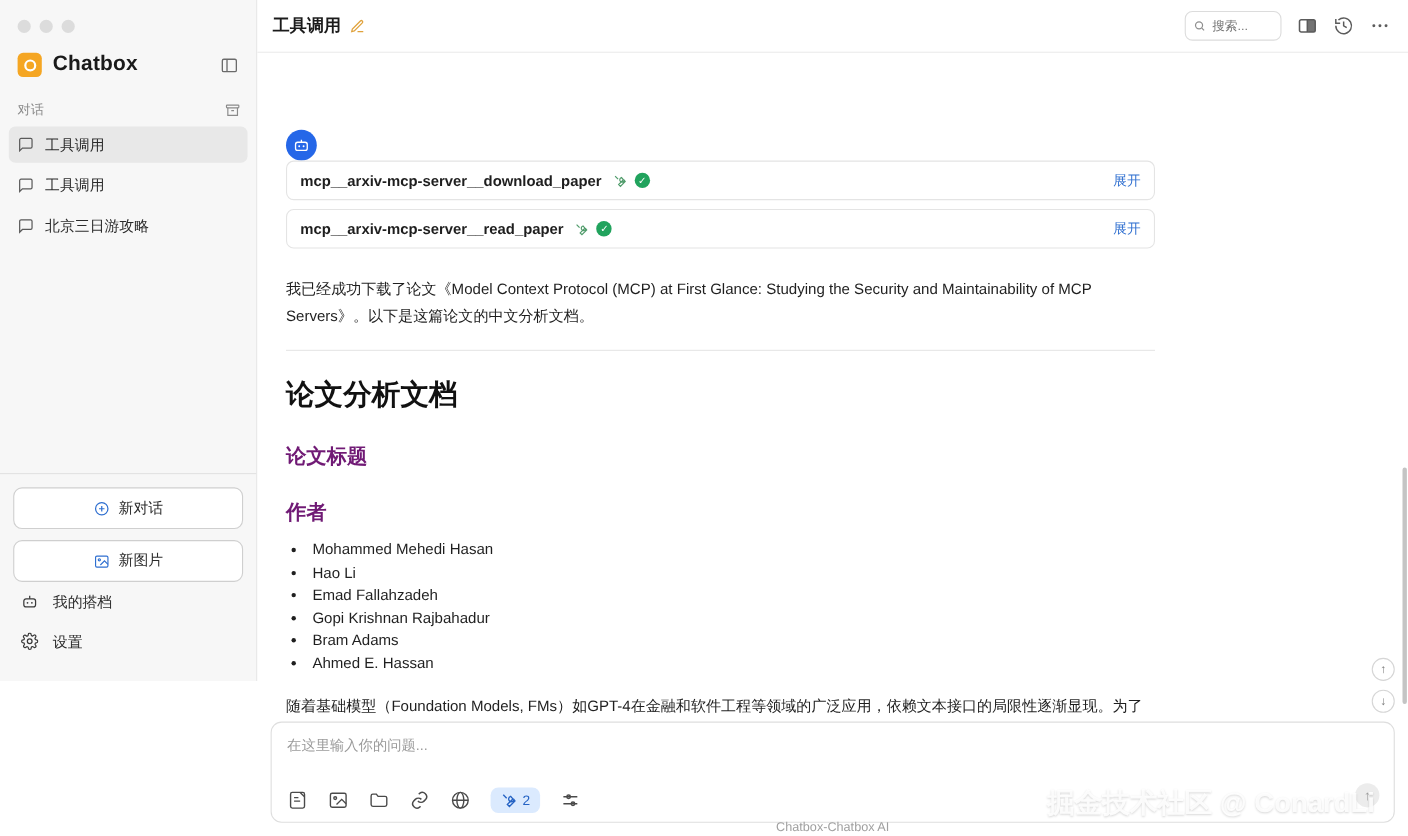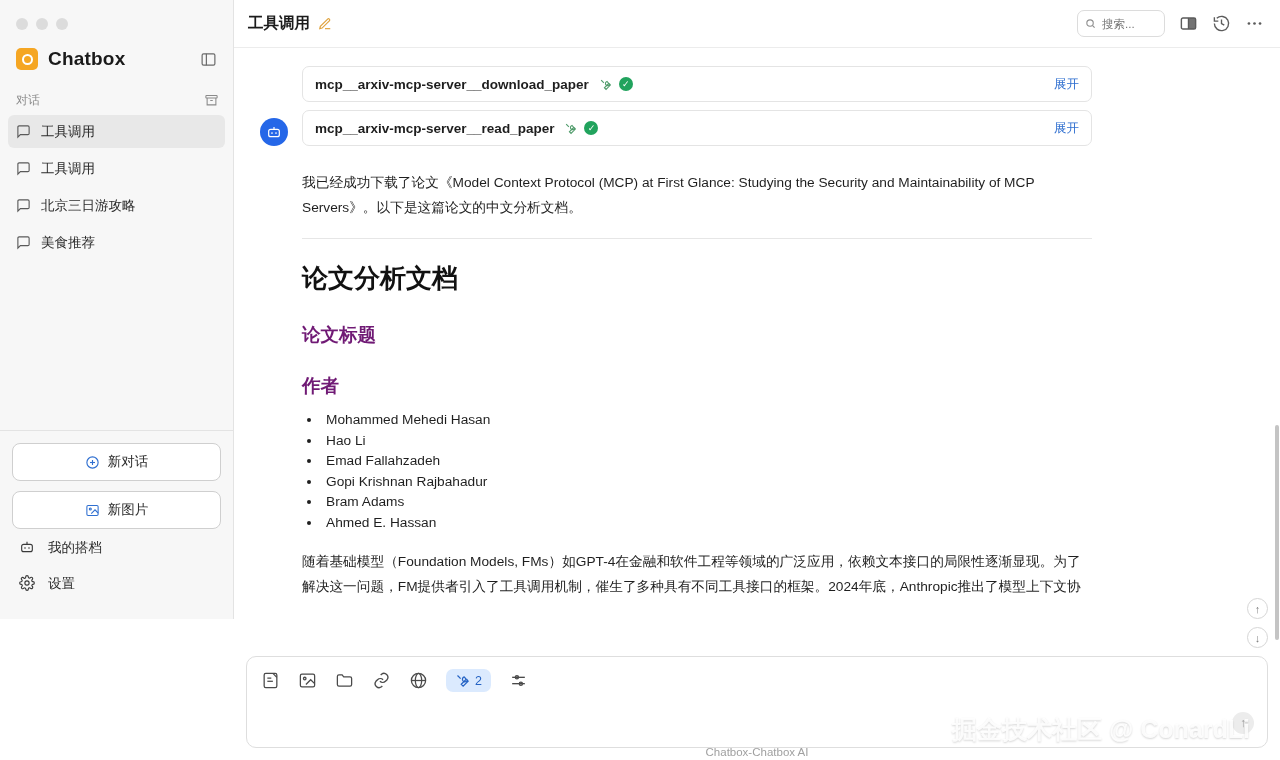"mcp__arxiv-mcp-server__download_paper" .msg-row { flex-direction: none -> column }
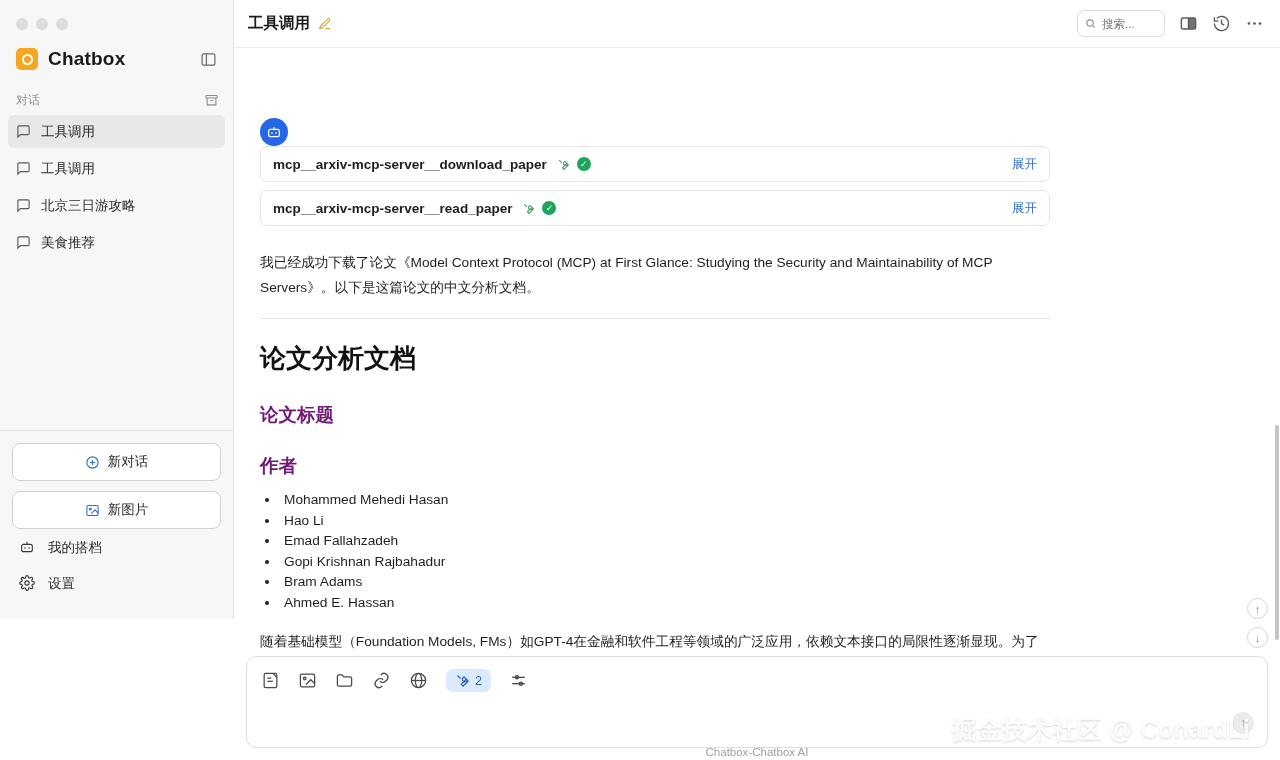"美食推荐" div.chat-item { html: <div> <span> <svg> <path></path> </svg> </span> <span>美食推荐</span> </div> -> none }
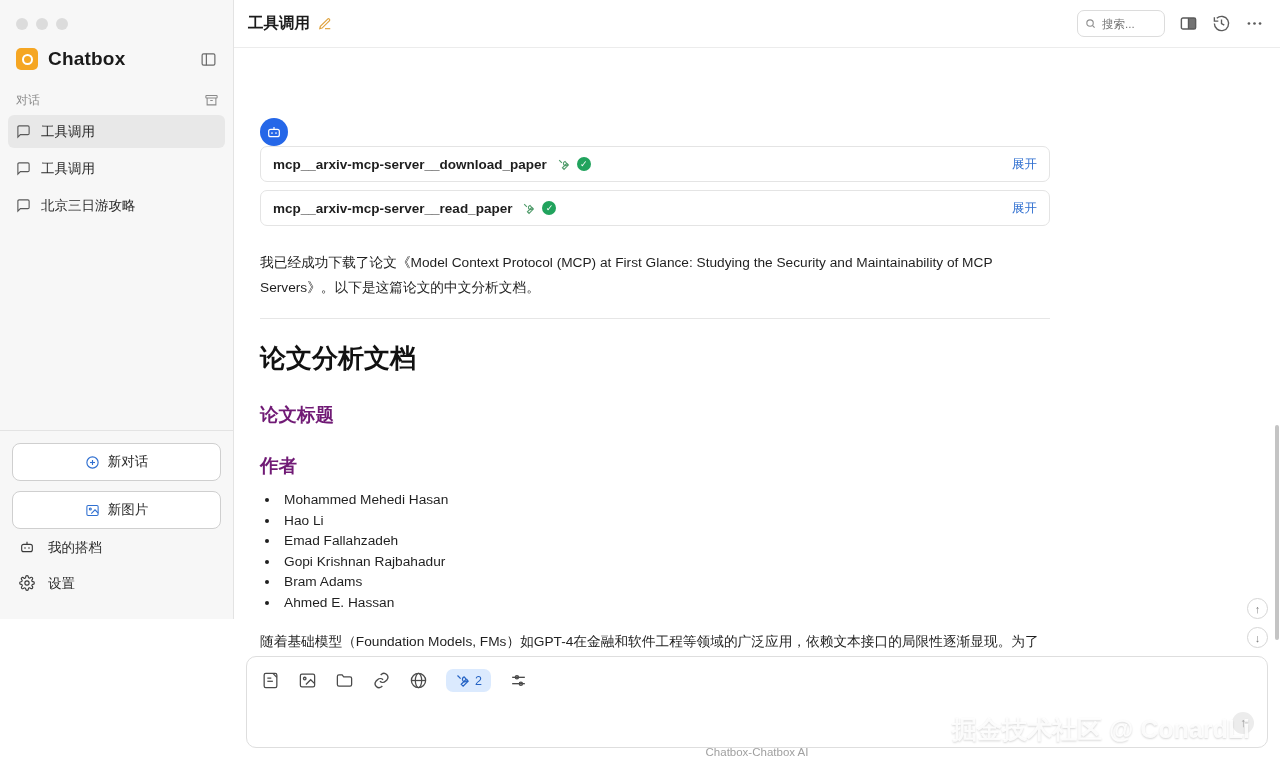"在这里输入你的问题..." div.composer-input { html: none -> <div>在这里输入你的问题...</div> }
